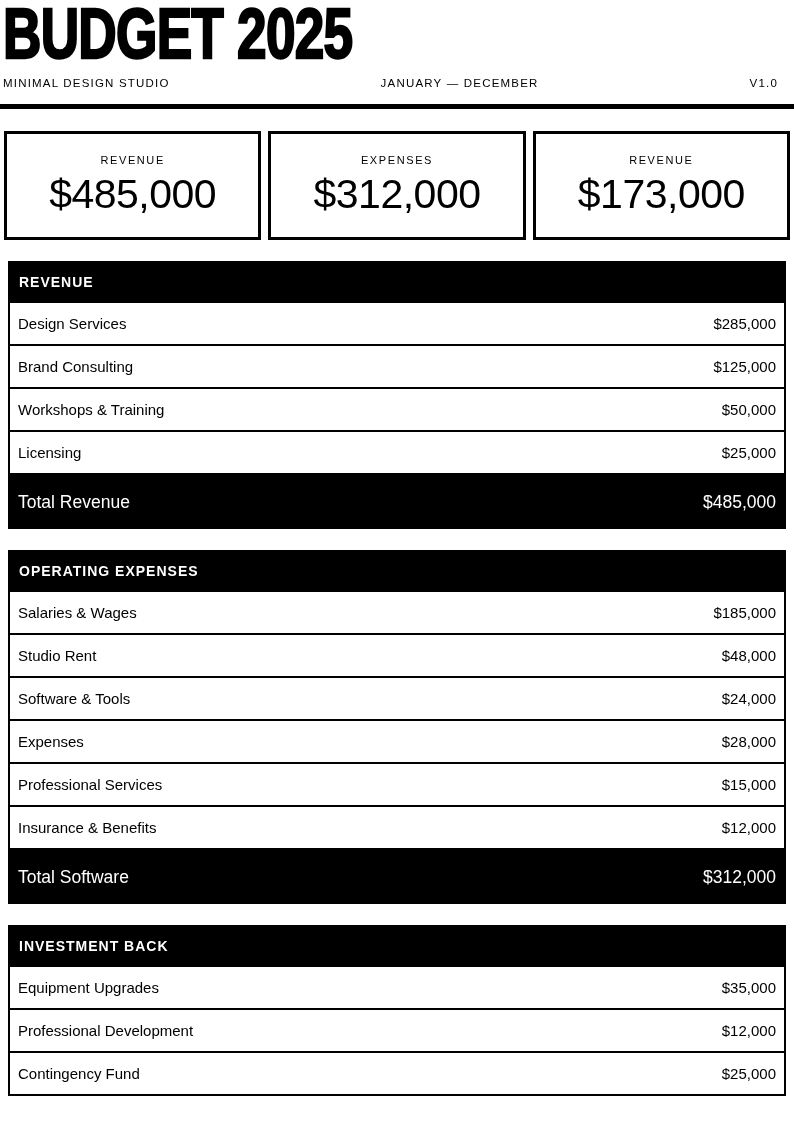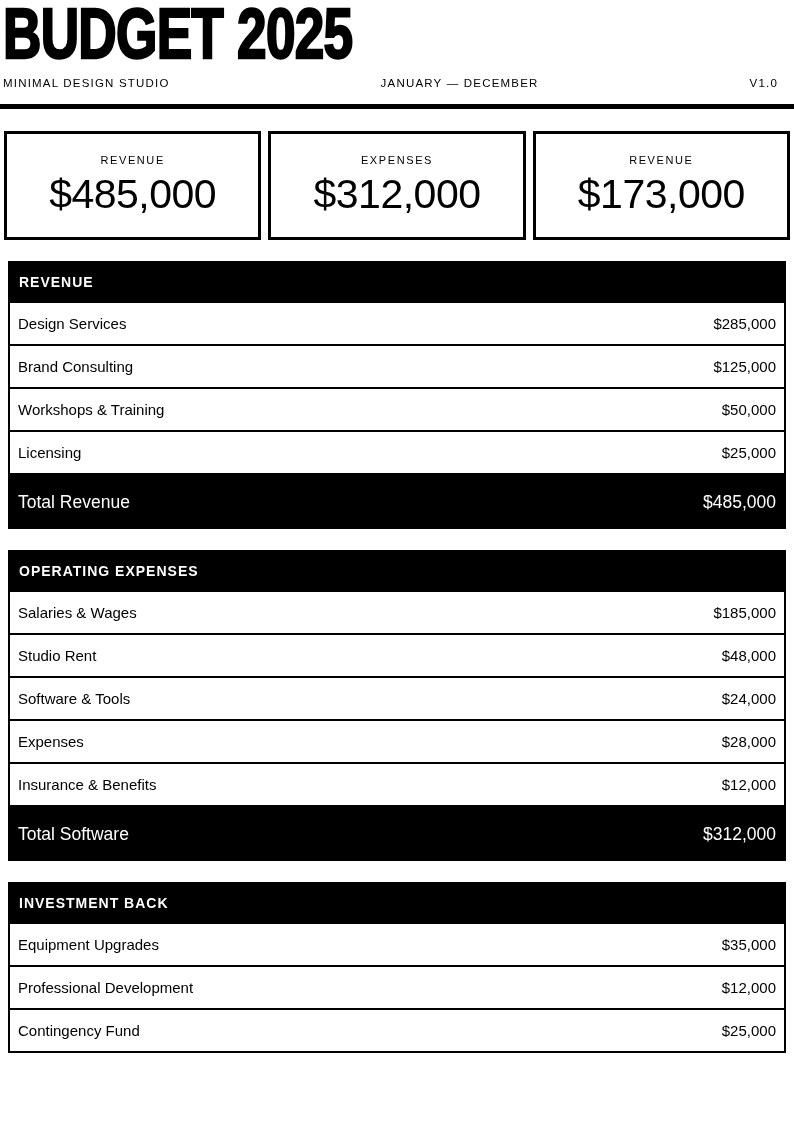"Professional Services" div.row { html: none -> <div> <span>Professional Services</span> <span>$15,000</span> </div> }
